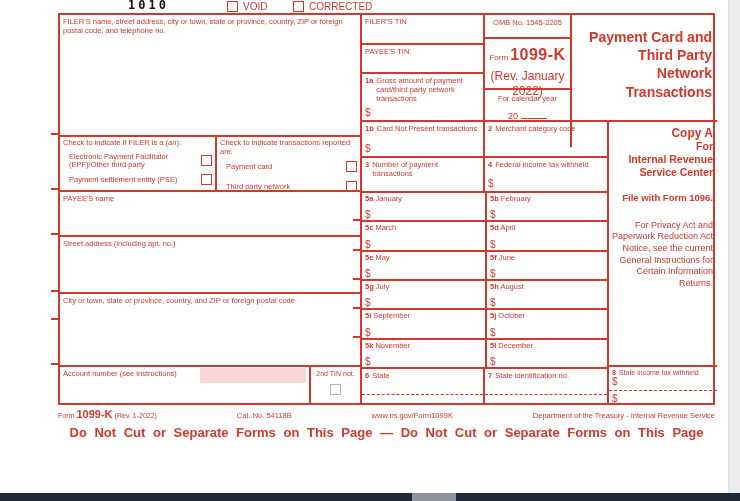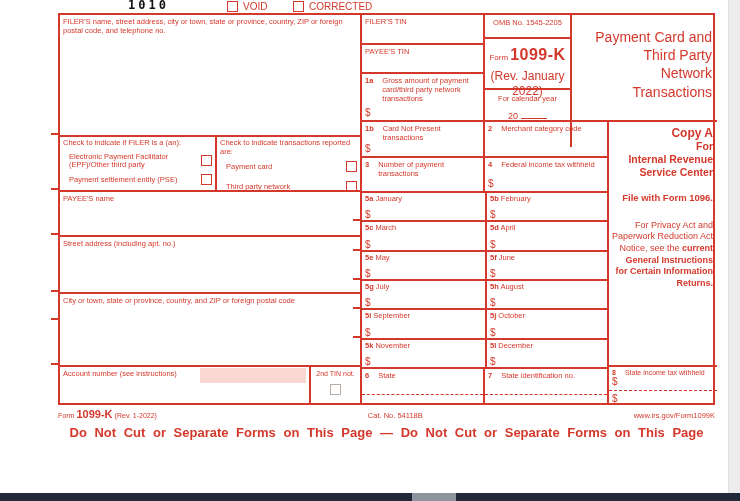"Payment Card and" .c-title { font-weight: normal -> bold }
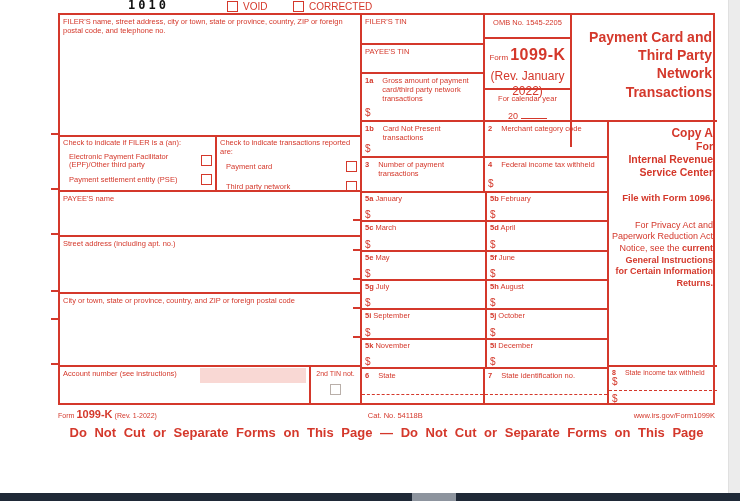"1a" .lblrow { gap: 9px -> 3px }
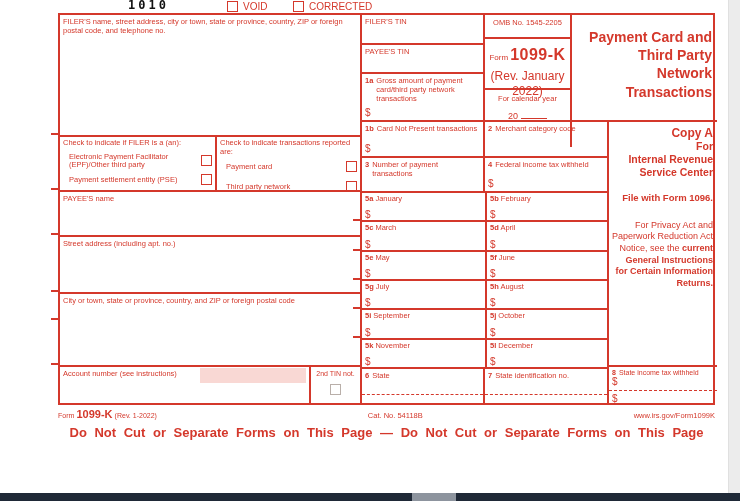"current General Instructions for Certain" .copya-privacy b { font-weight: bold -> normal }
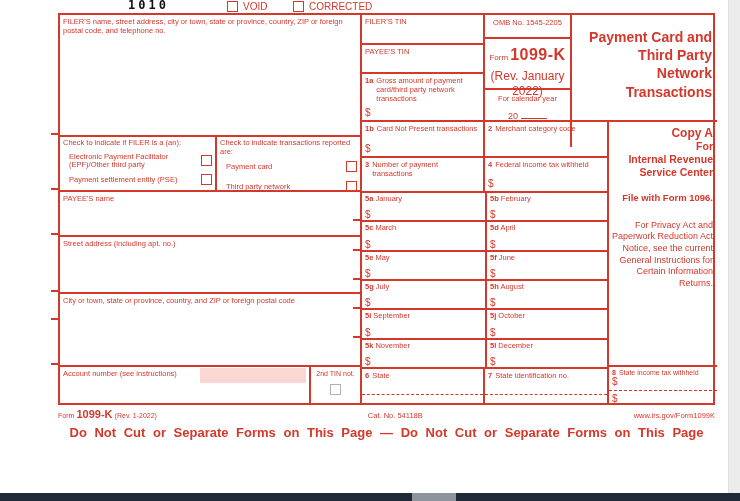"Department of the Treasury -" span { html: none -> <span>Department of the Treasury - Internal Revenue Service</span> }
